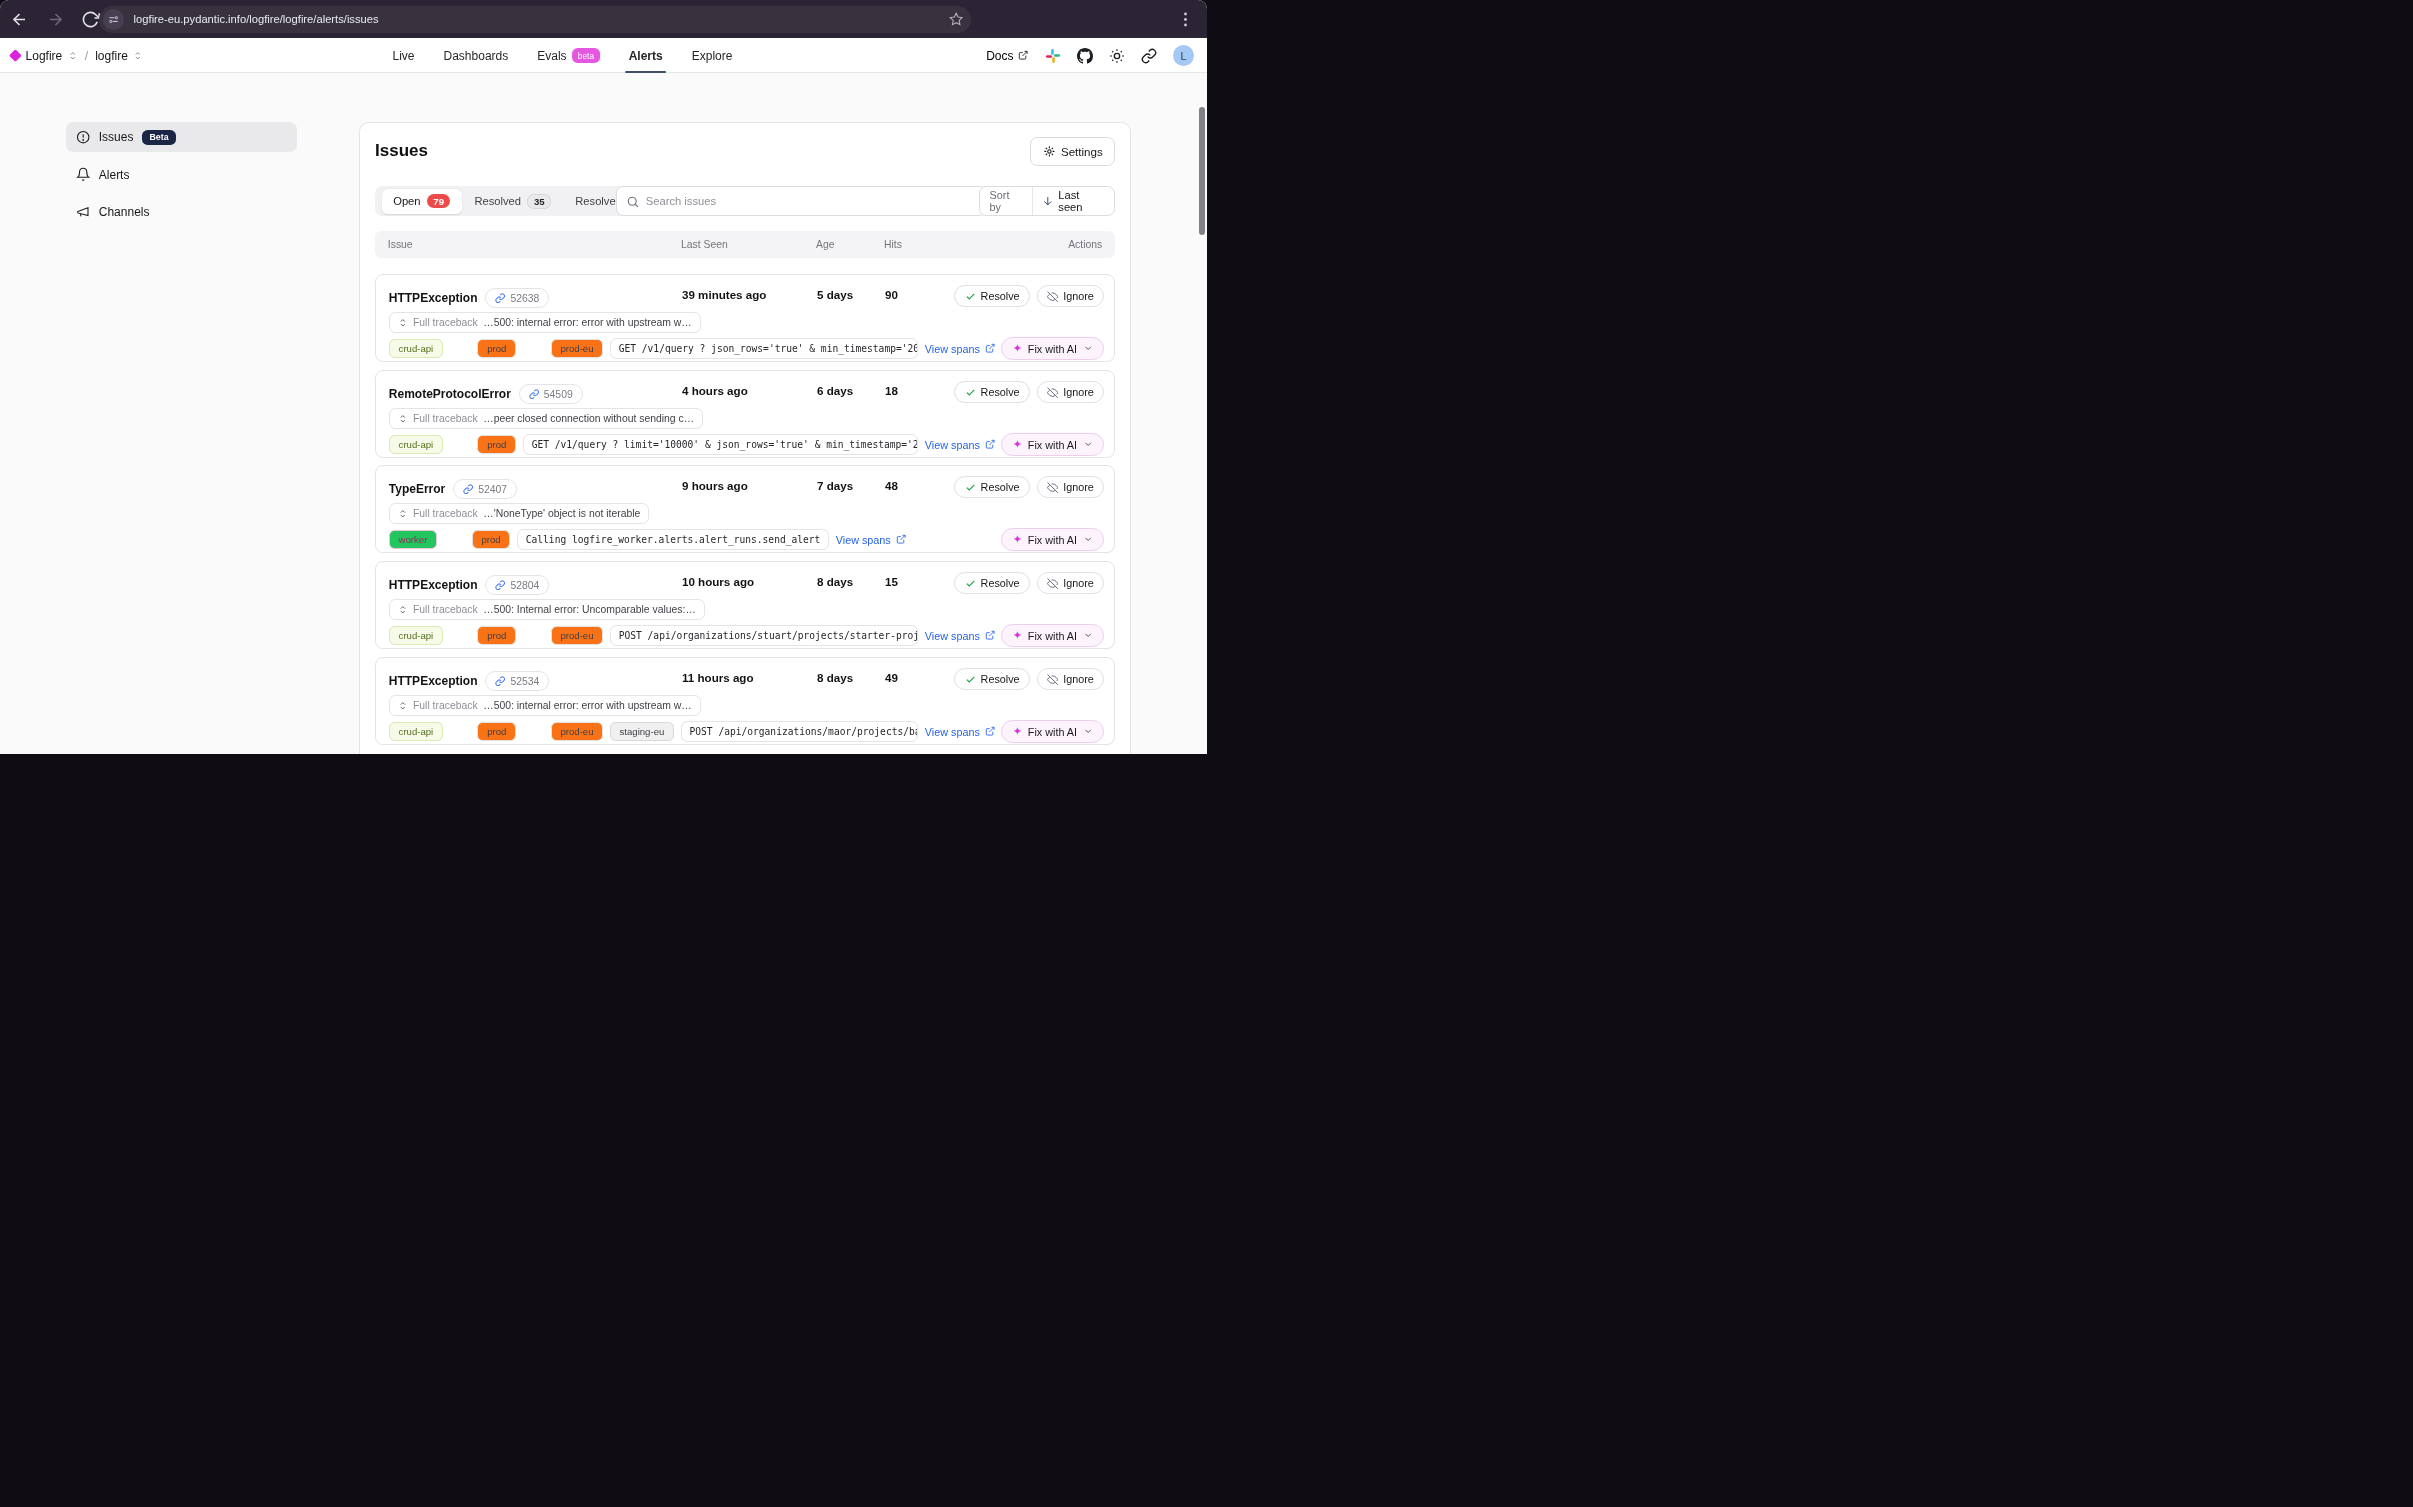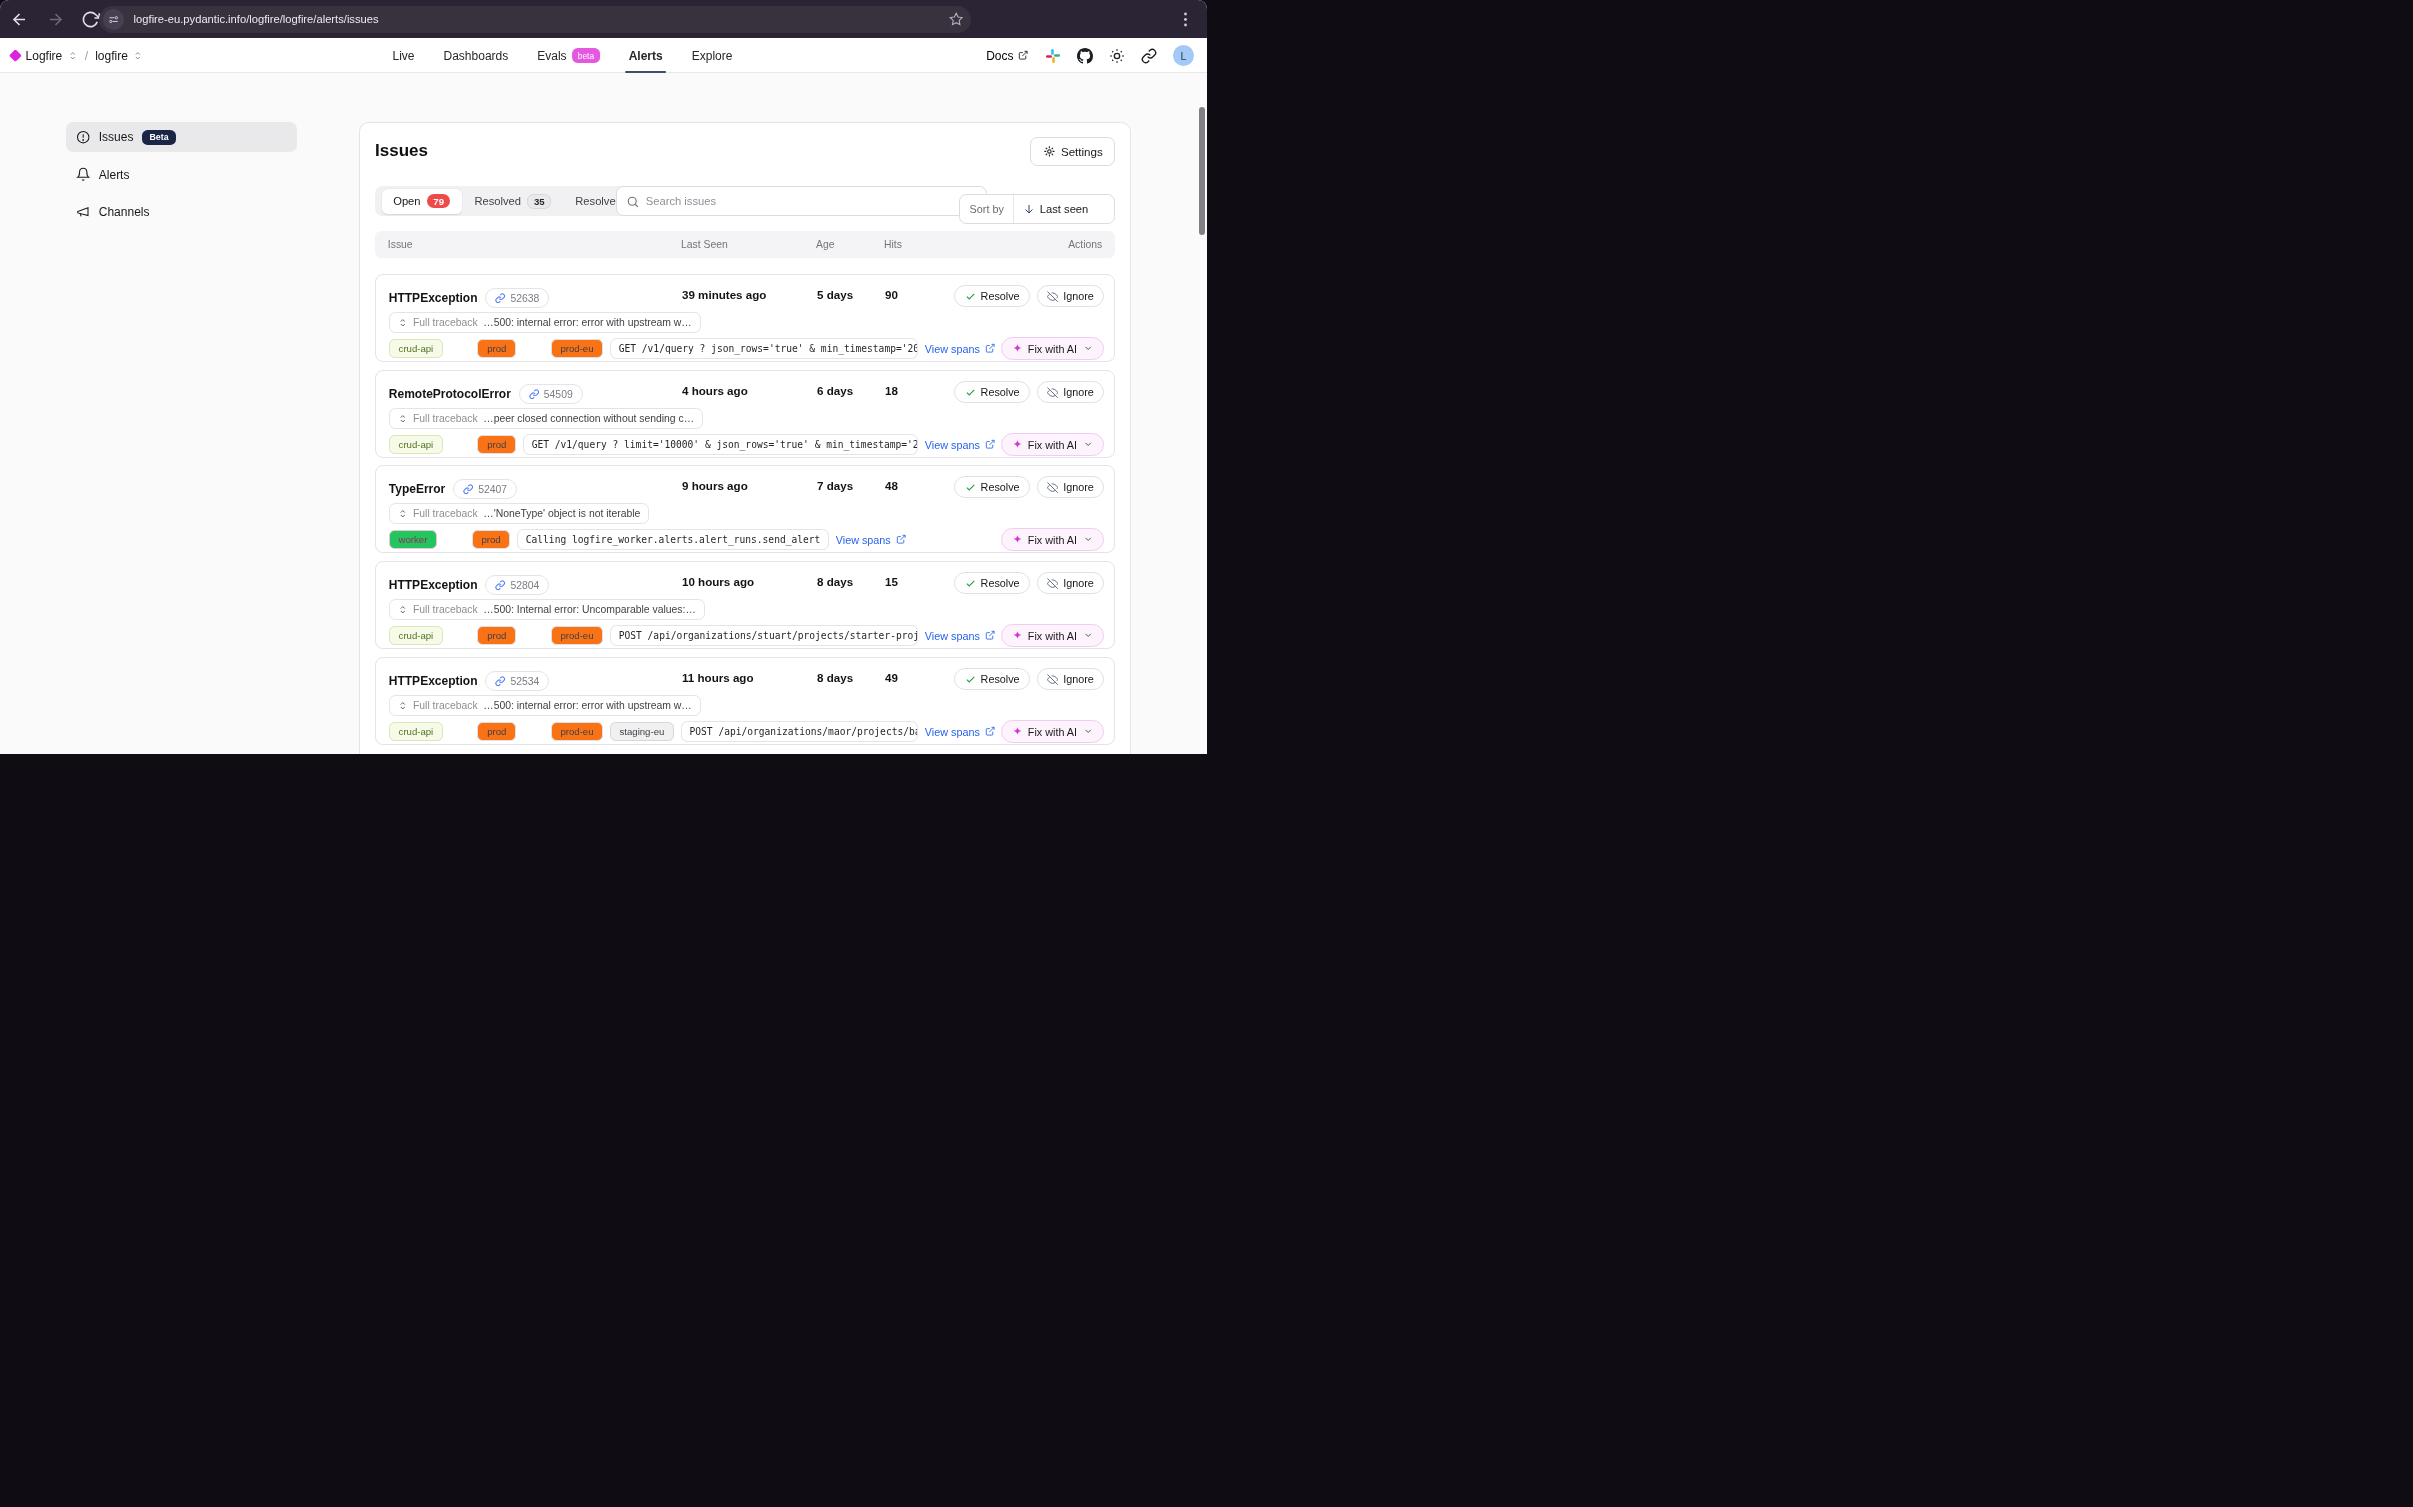"Sort by" .sortctl { top: 8px -> 0; width: 156px -> 136px }
